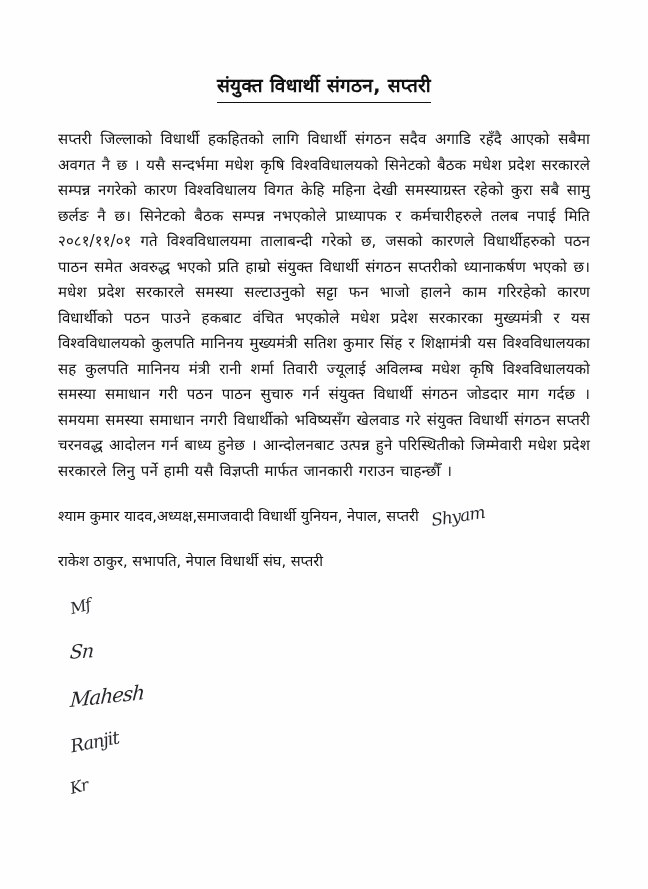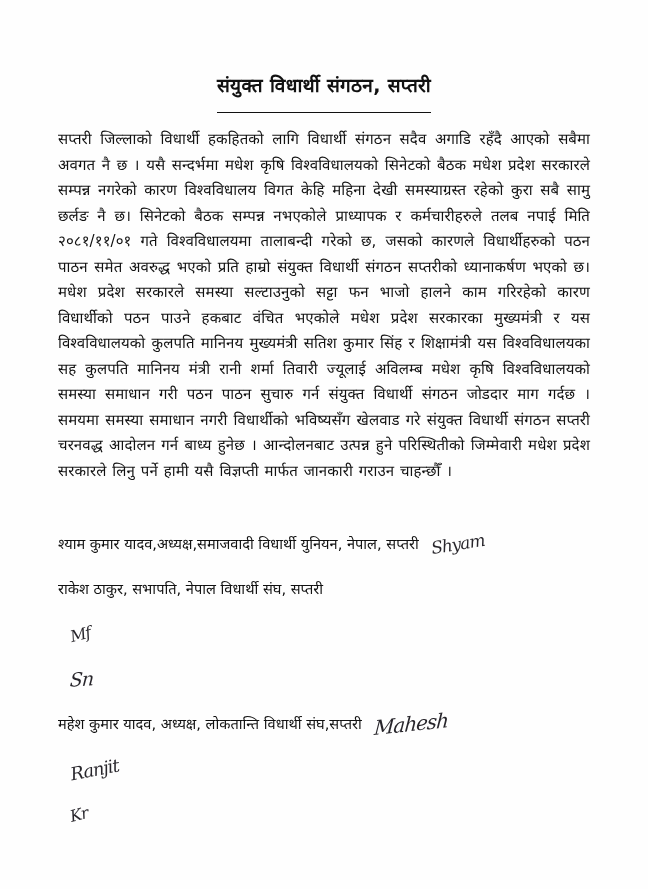"संयुक्त विधार्थी संगठन, सप्तरी" .doc-title span.underlined { padding-bottom: 16px -> 6px }
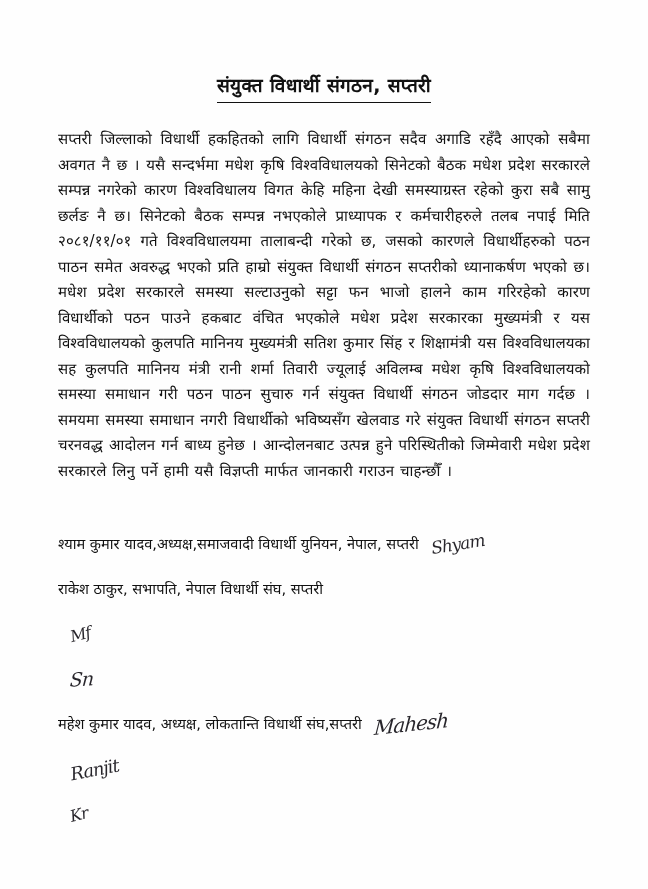"श्याम कुमार यादव,अध्यक्ष,समाजवादी" .signatories { margin-top: 42px -> 14px }
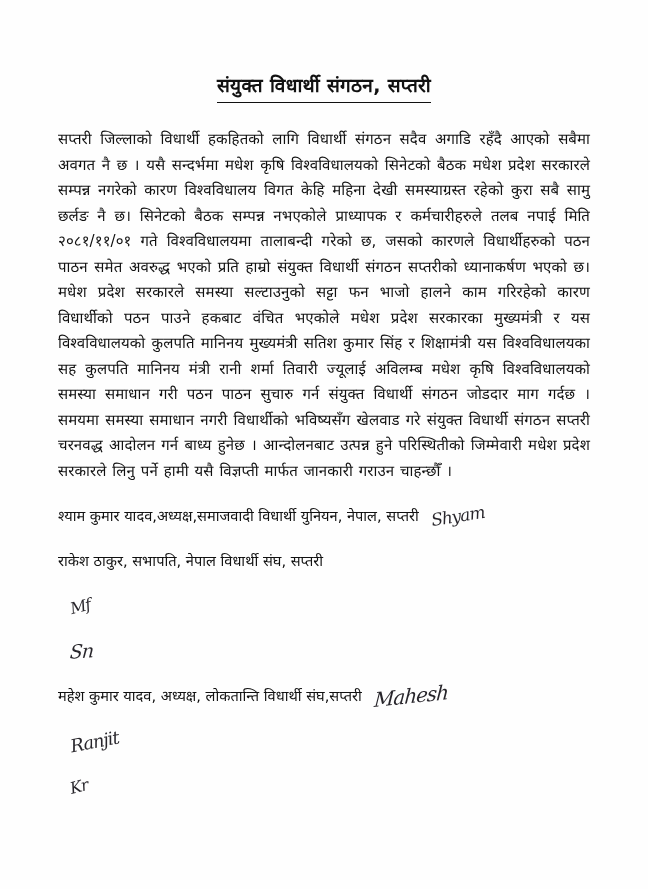"महेश कुमार यादव, अध्यक्ष, लोकतान्ति" span.sig-name { html: <span>महेश कुमार यादव, अध्यक्ष, लोकतान्ति विधार्थी संघ,सप्तरी</span> -> none }
